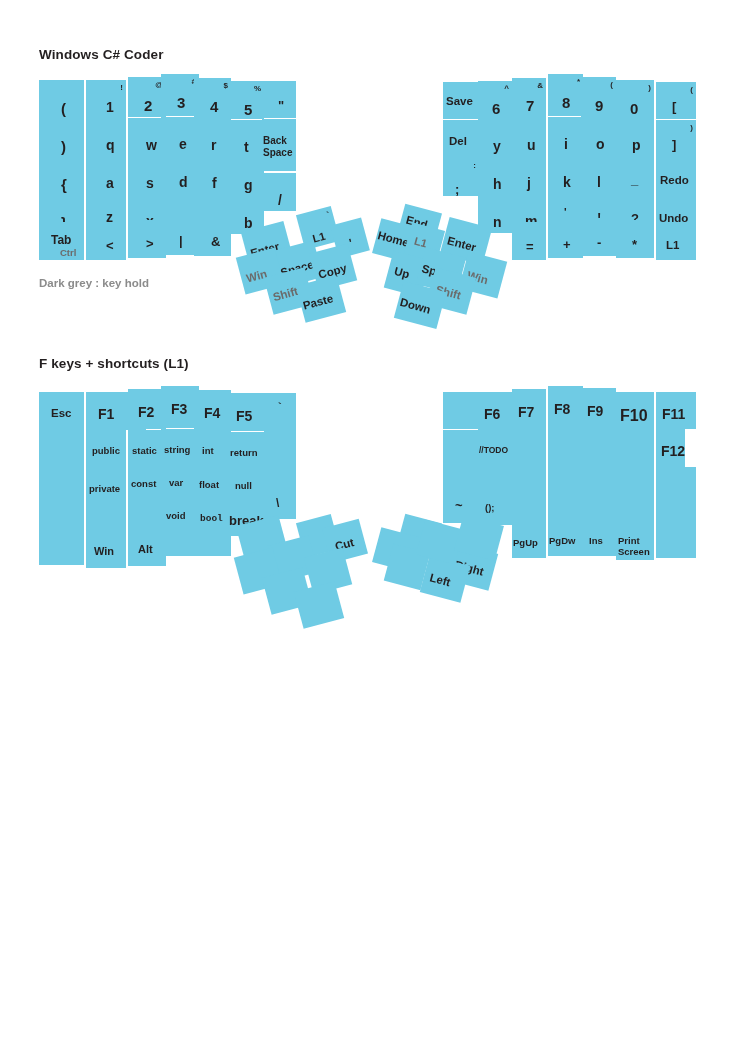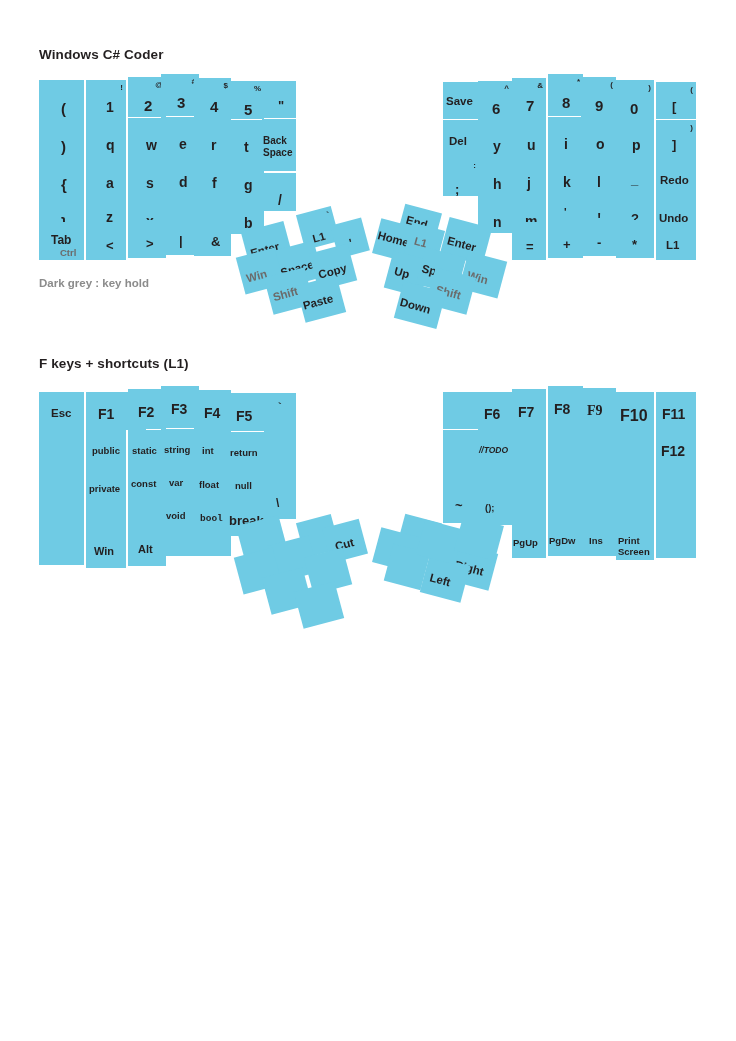"F9" div.key { font-family: Liberation Serif, serif -> none }
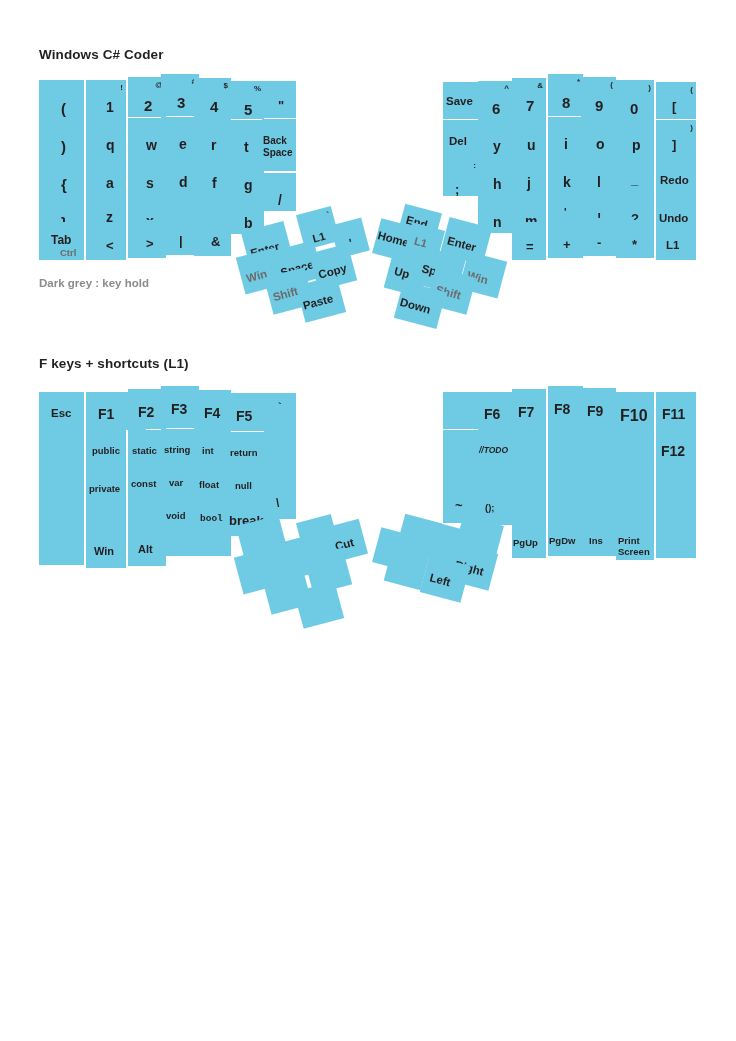"//TODO" span.lbl { font-style: italic -> none }
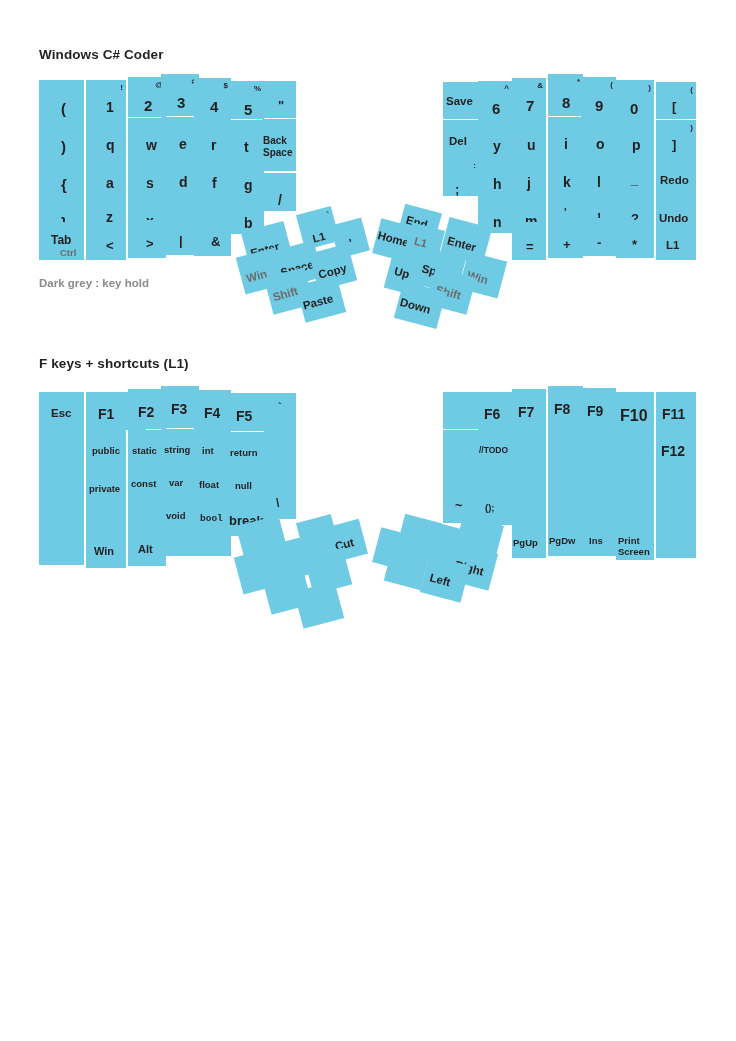"F12" div.key { width: 40px -> 29px }
